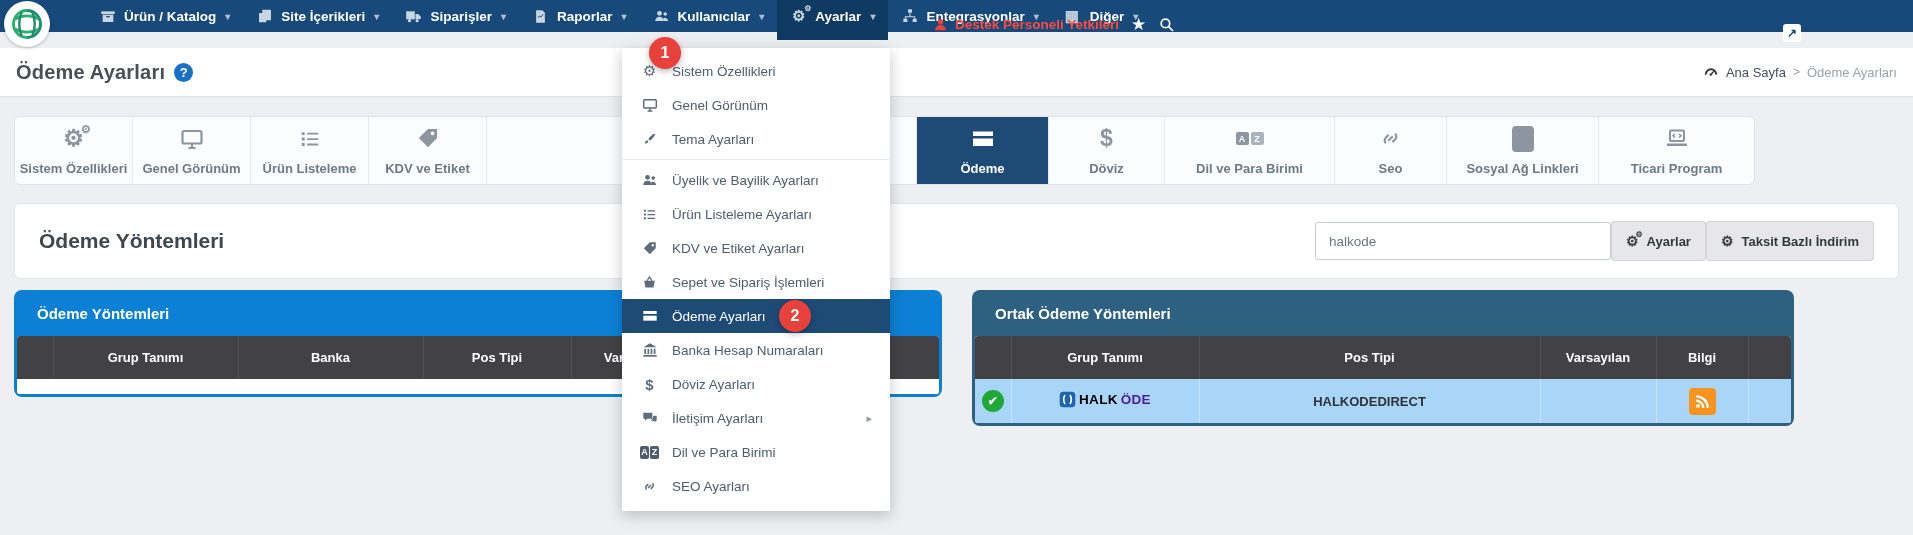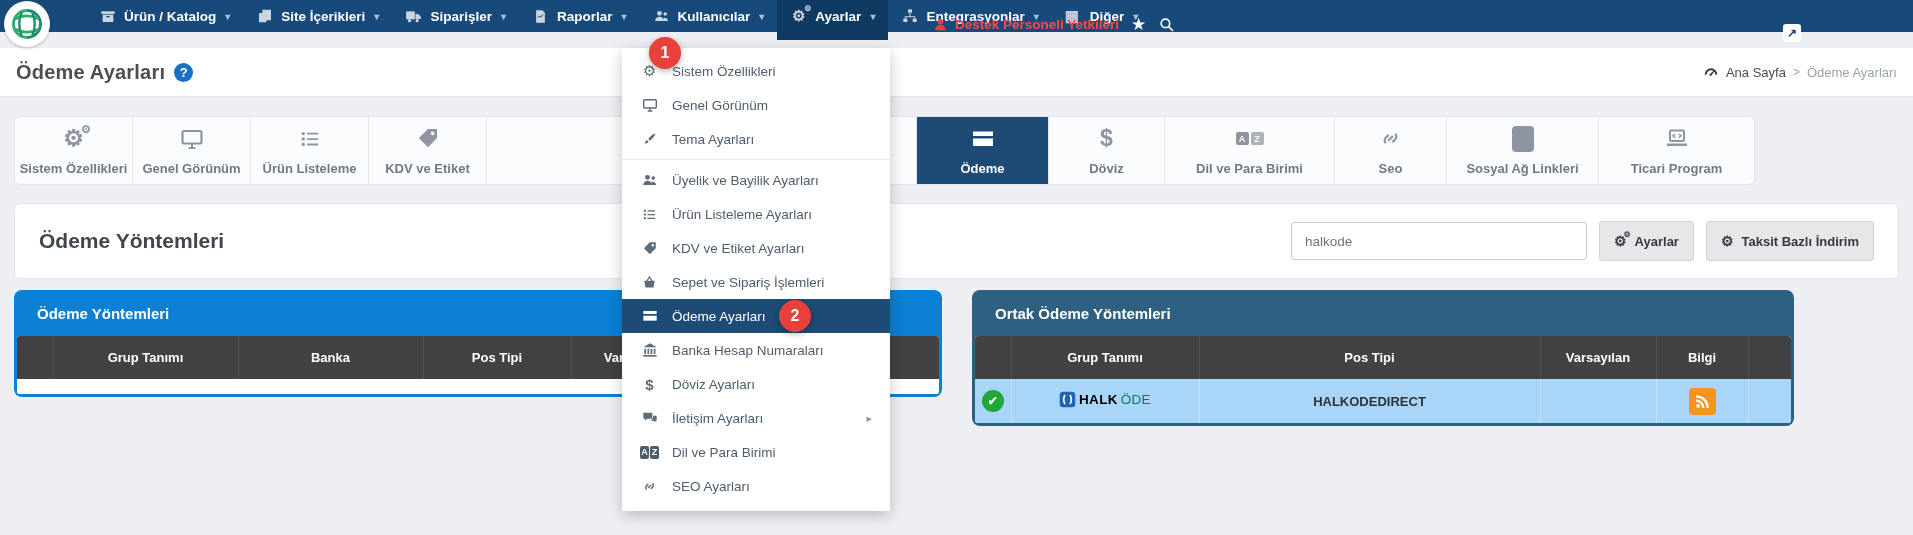"halkode" .section-right { gap: 12px -> none }
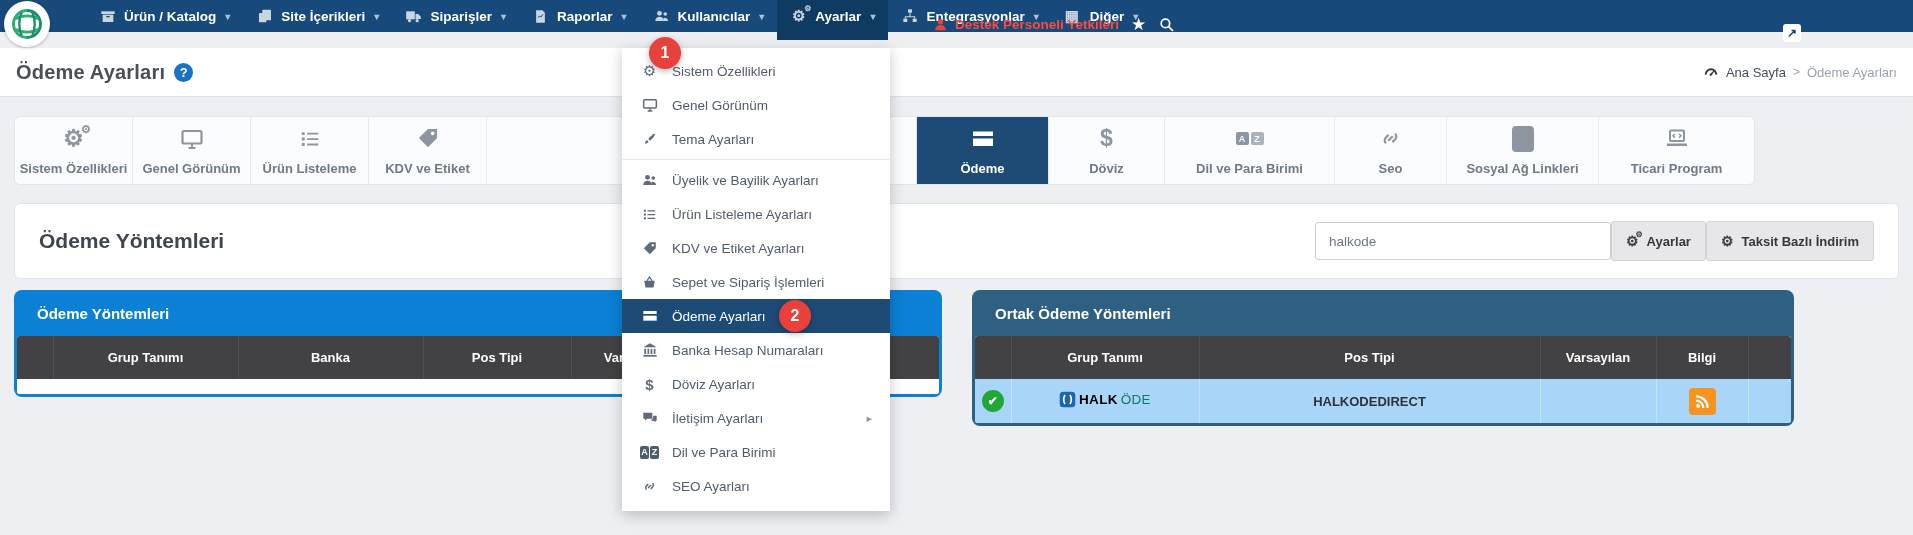"ÖDE" .brand .b2 { color: #0f766e -> #4c1d95; font-weight: normal -> bold }
